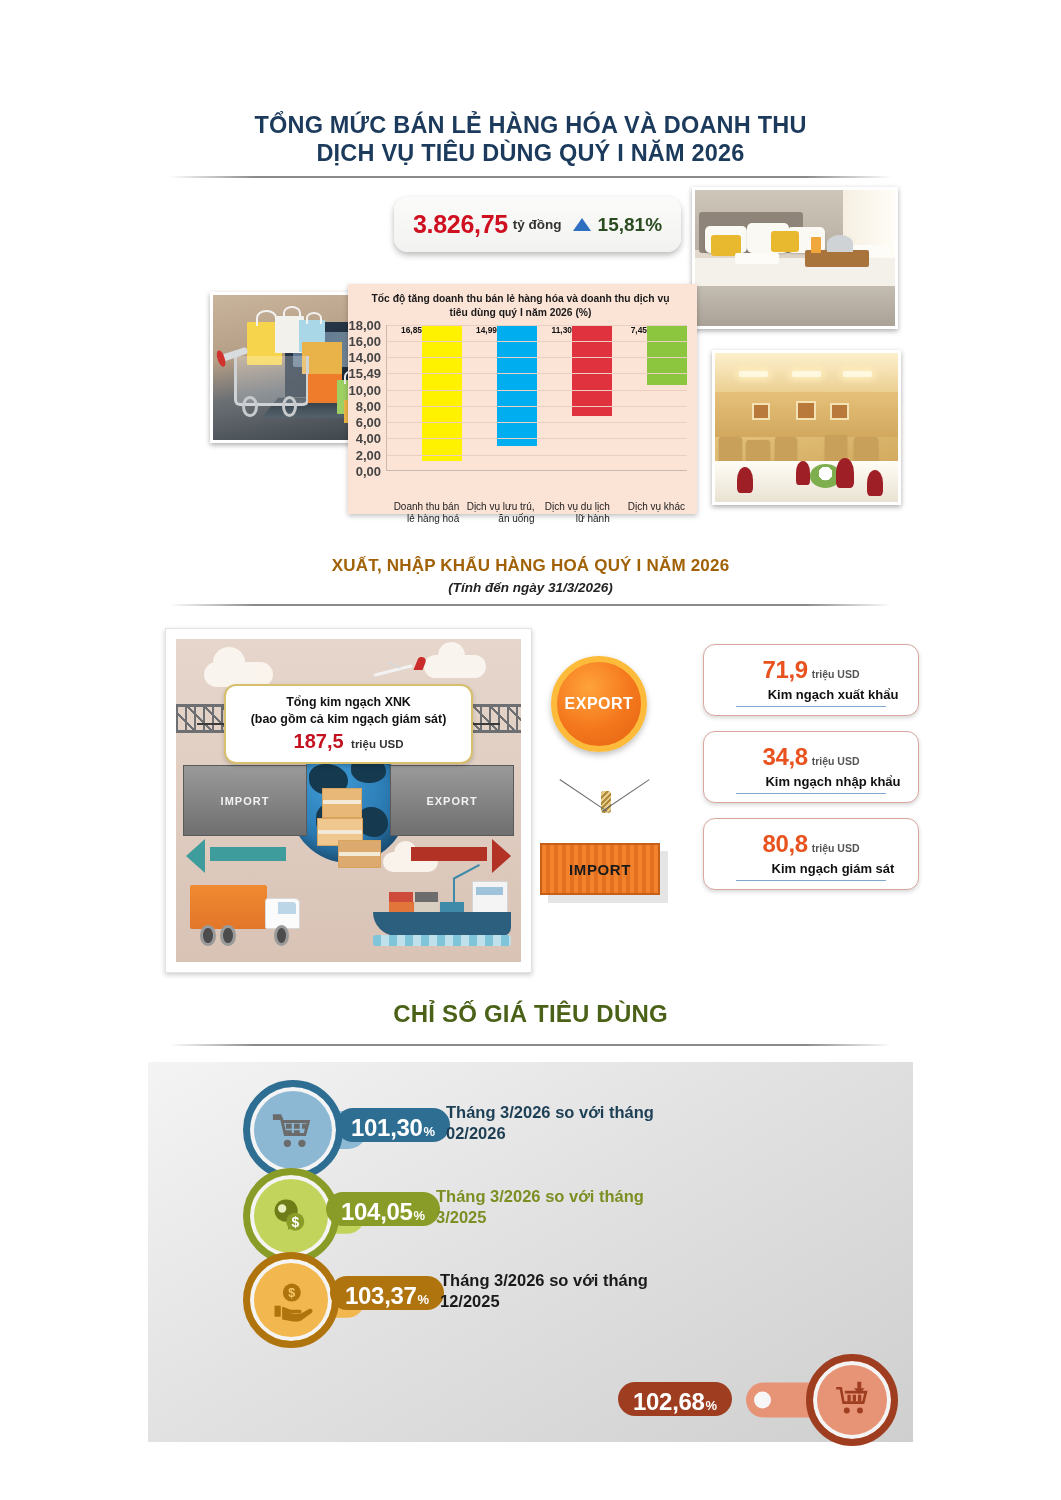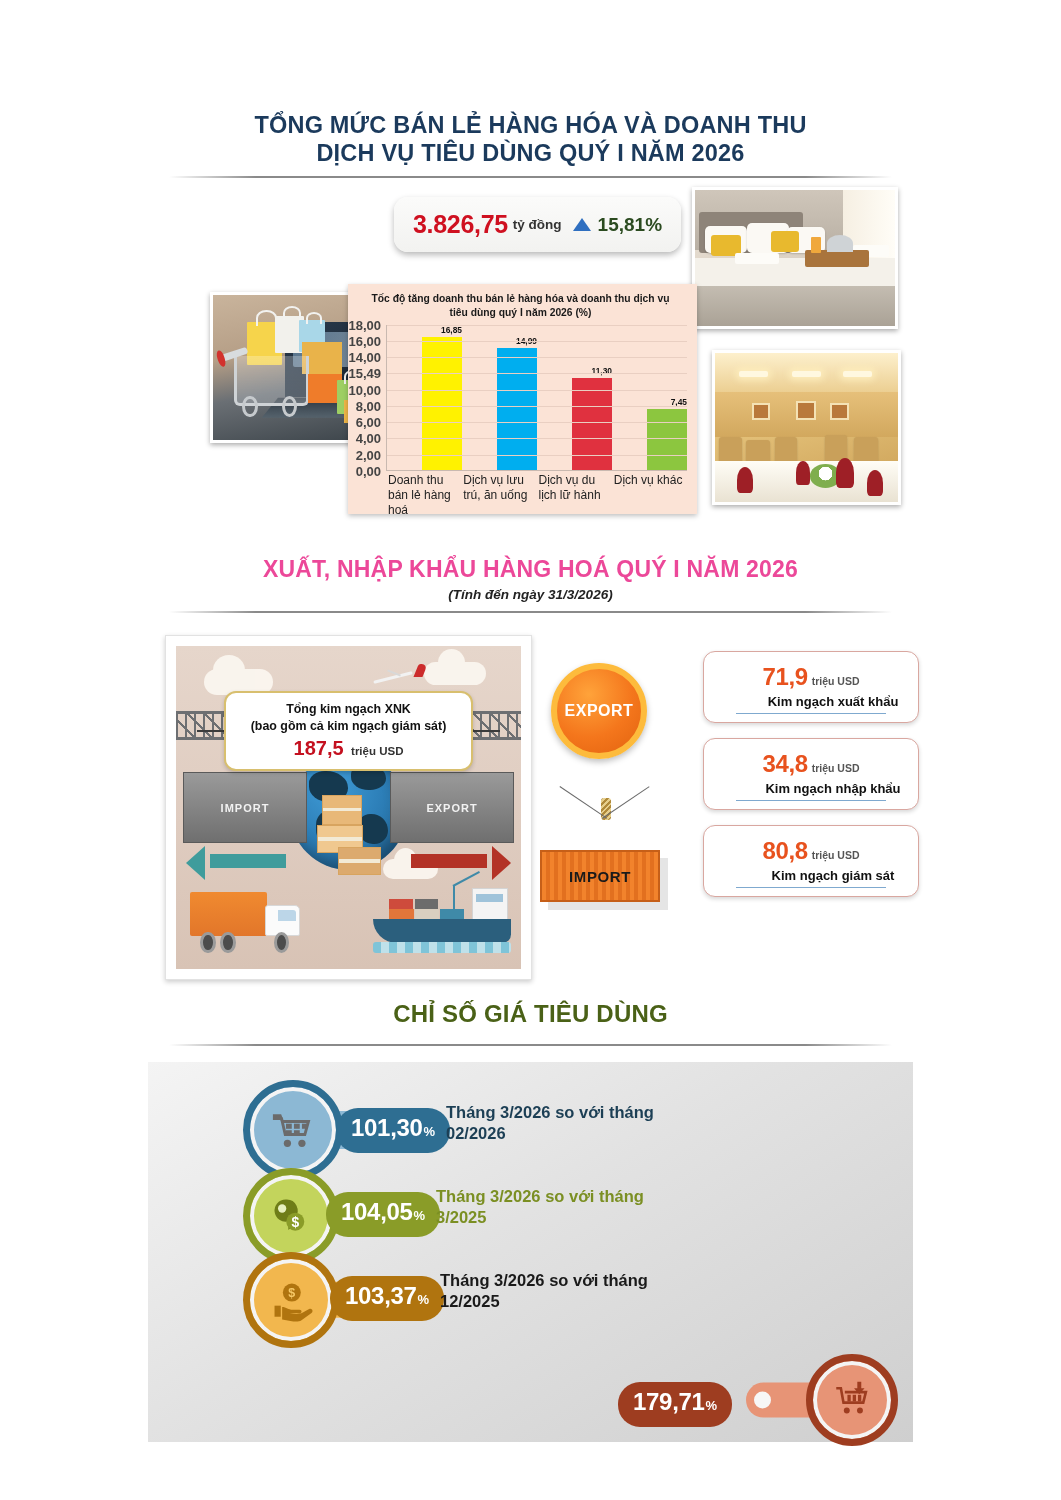"16,85" .barcell { align-items: flex-end -> flex-start; flex-direction: column -> row }
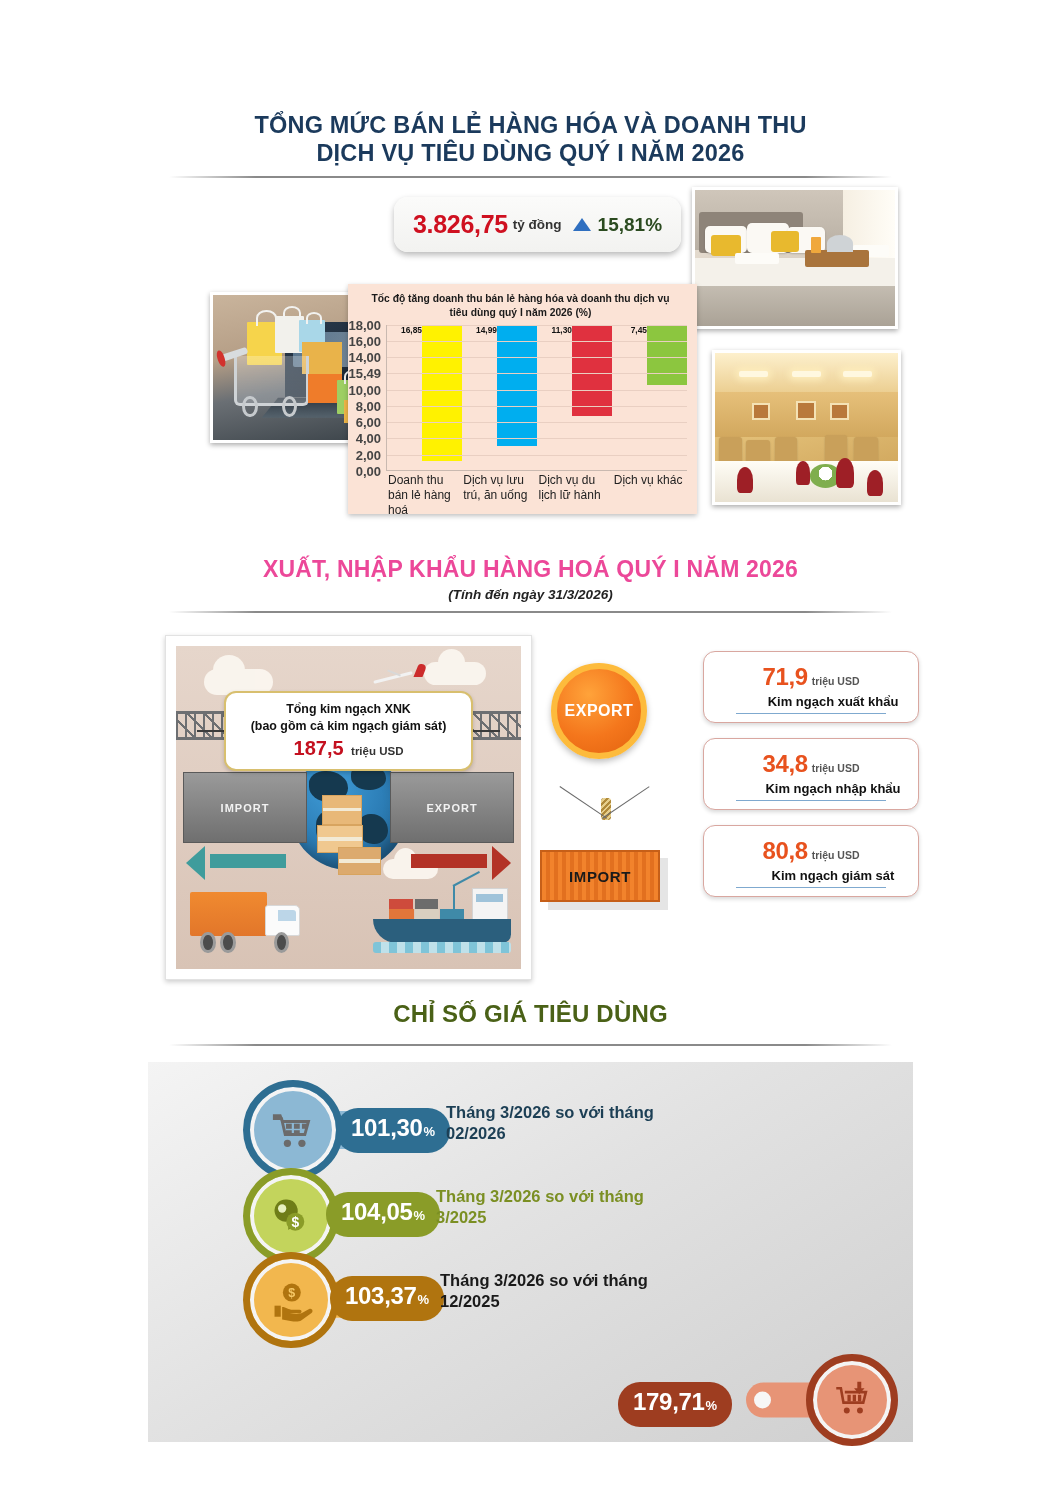"Doanh thu bán lẻ hàng" .xlabel { font-size: 12px -> 10px; margin-top: none -> 28px; text-align: left -> right }
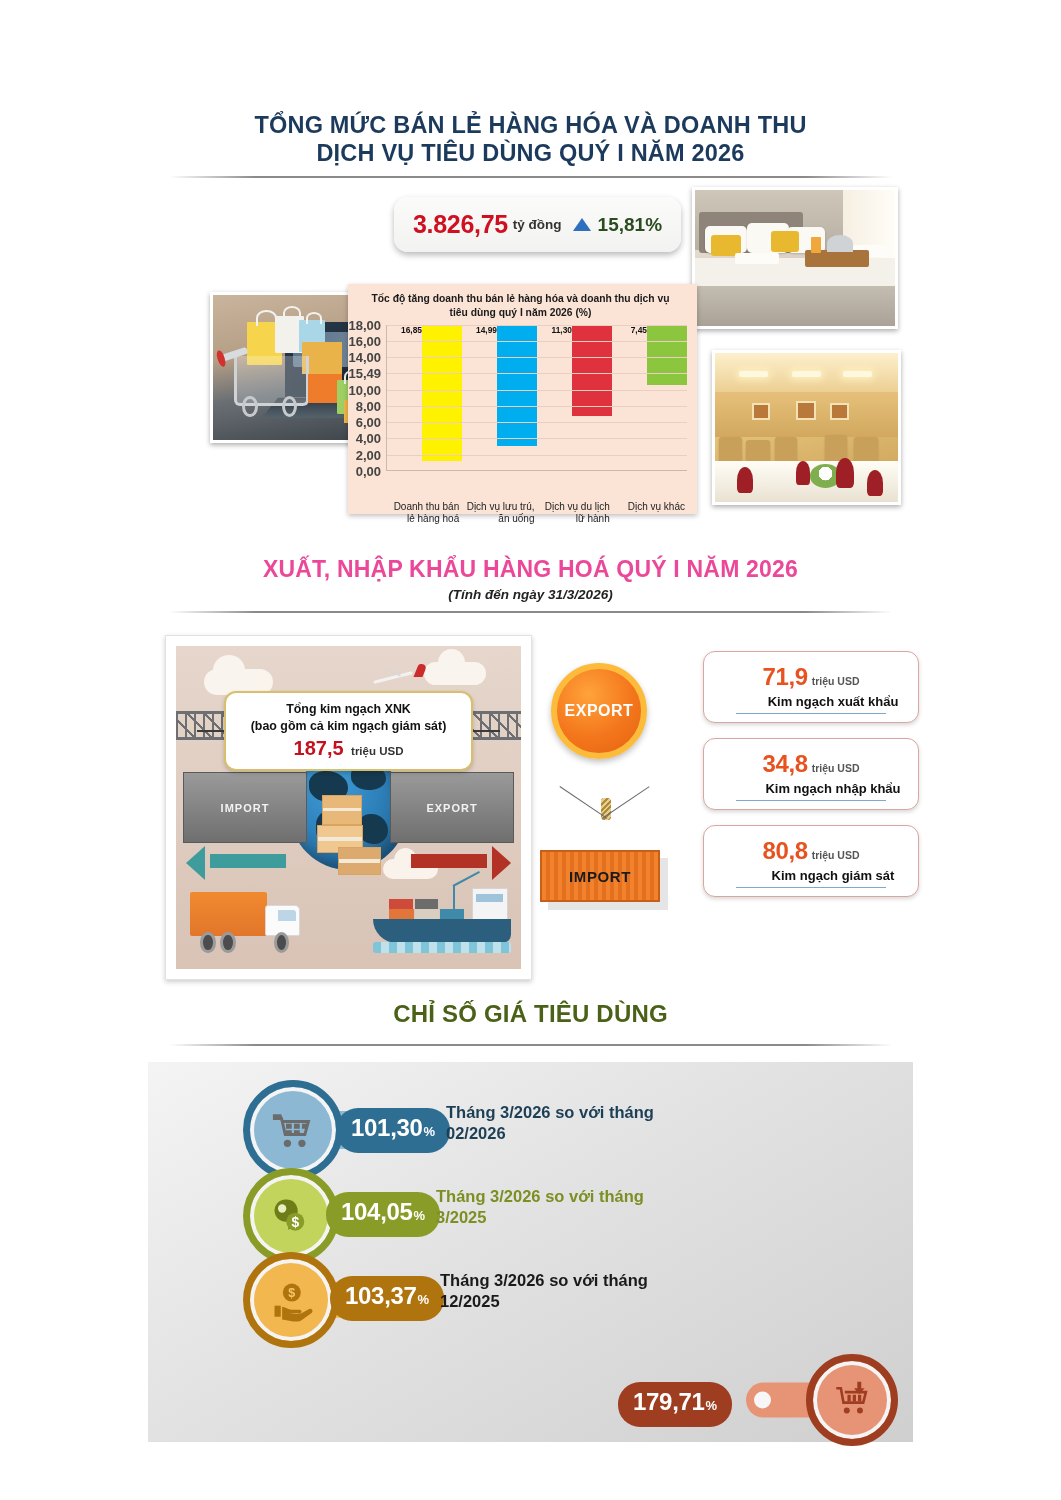"XUẤT, NHẬP KHẨU HÀNG HOÁ" .sec-title.trade { color: #ec4899 -> #a16207; font-size: 23px -> 17px }
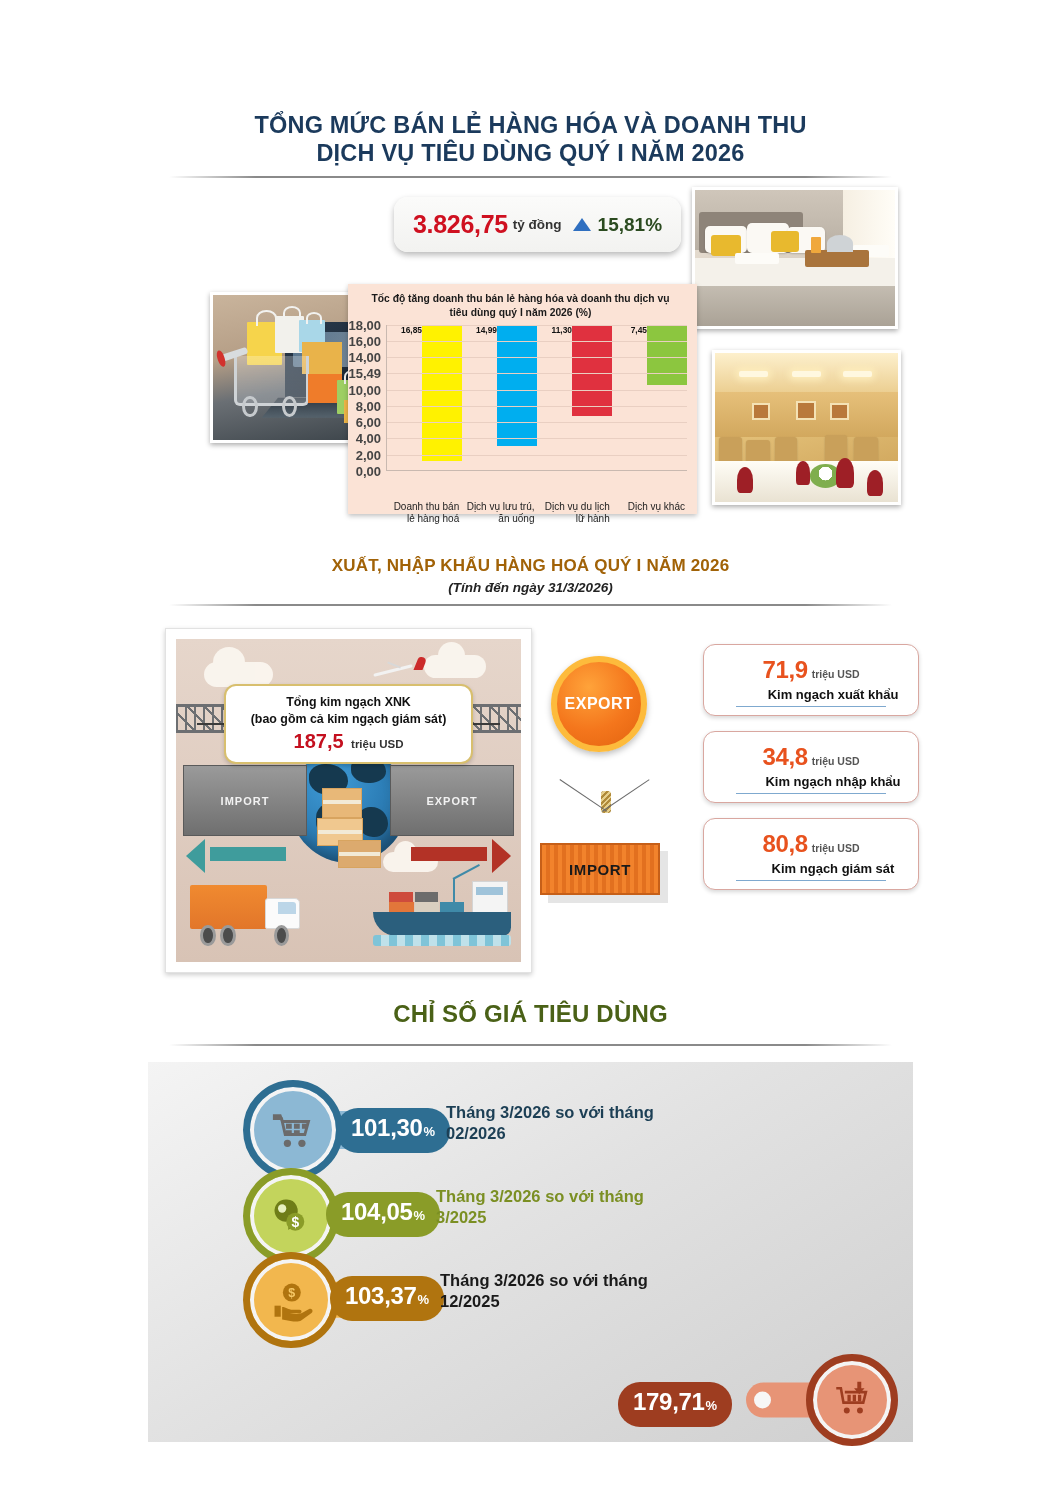"101,30" .cpi-badge { padding: 6px 15px 11px -> 6px 15px 0 }
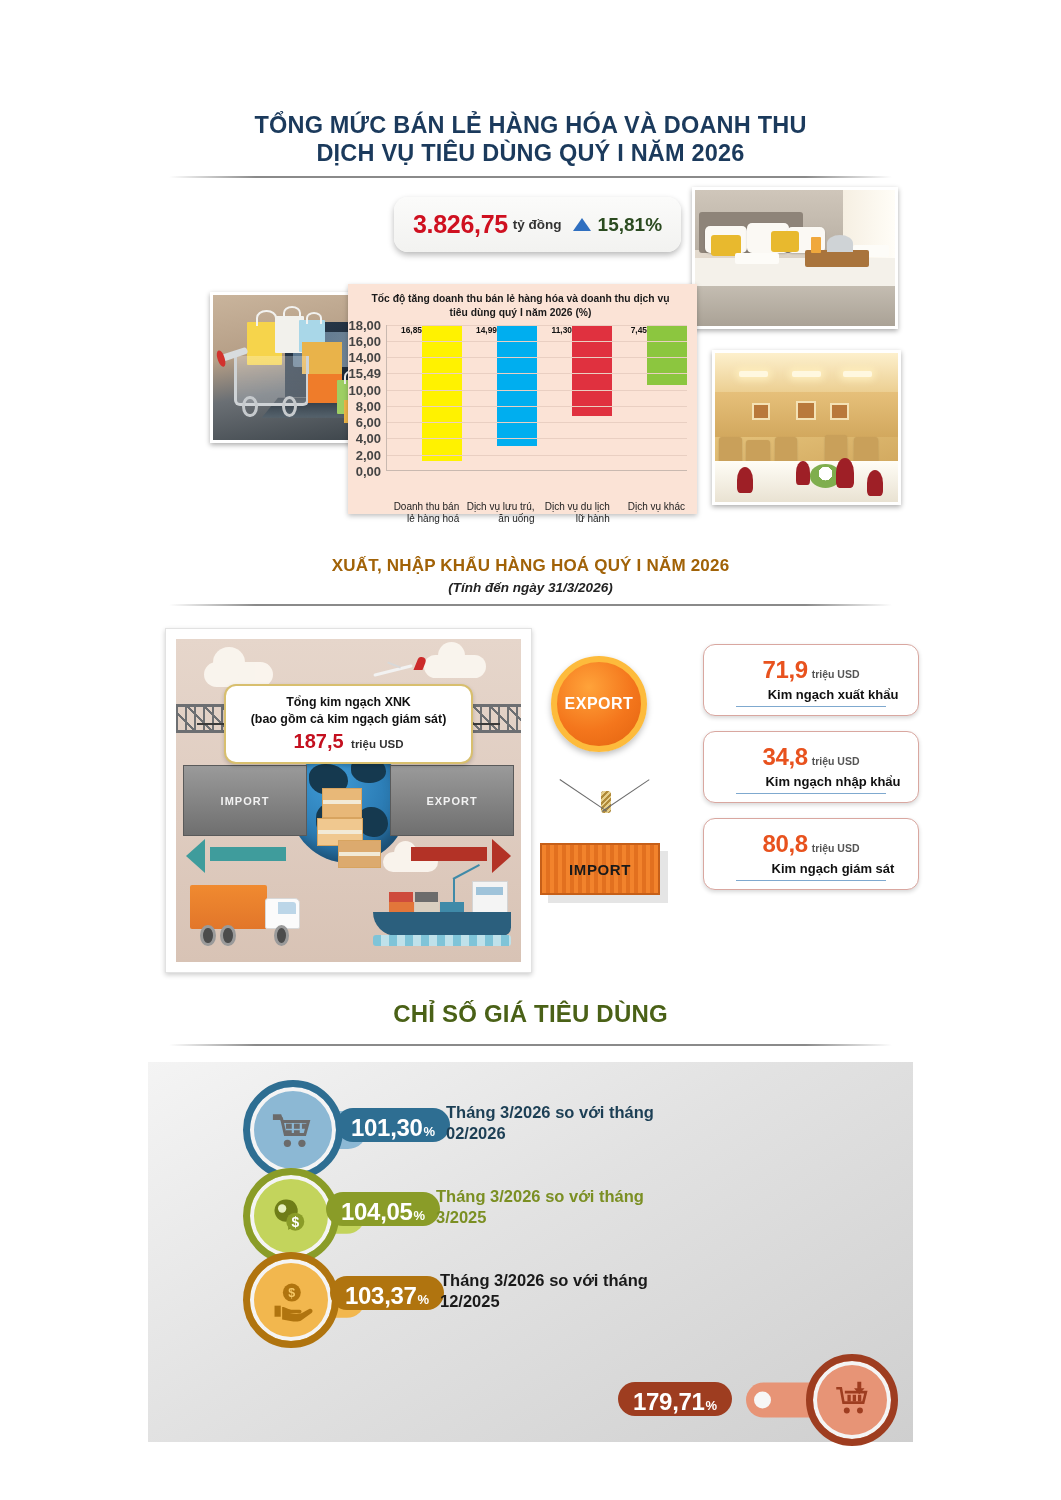"179,71" span.n { text: 179,71 -> 102,68 }
